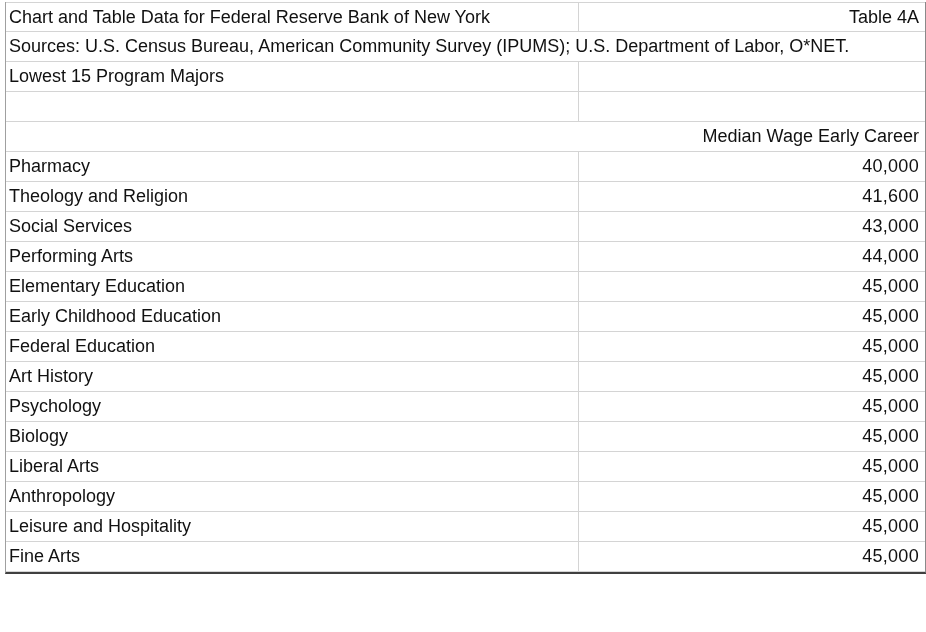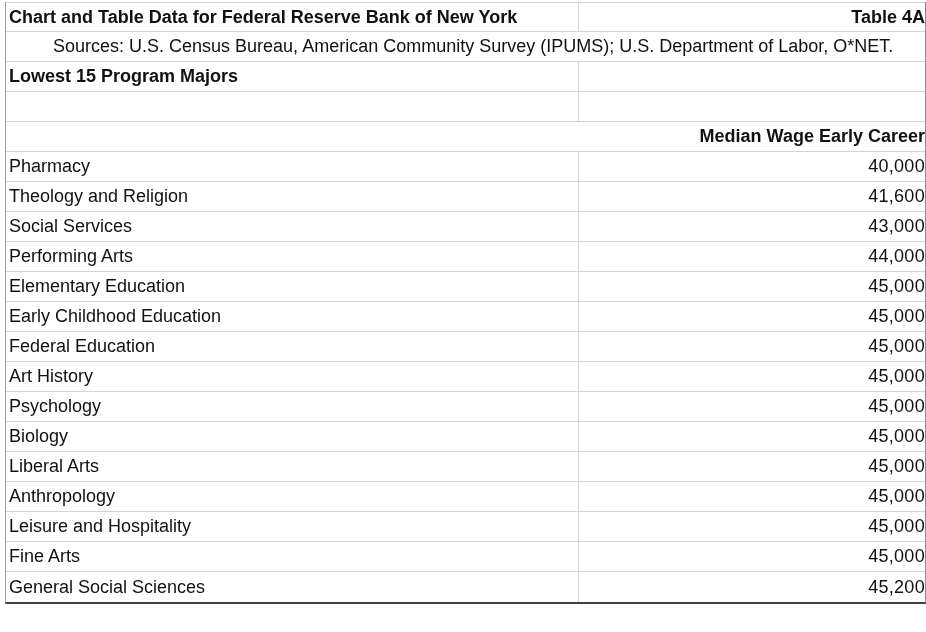"Chart and Table Data for" .bold { font-weight: bold -> normal }
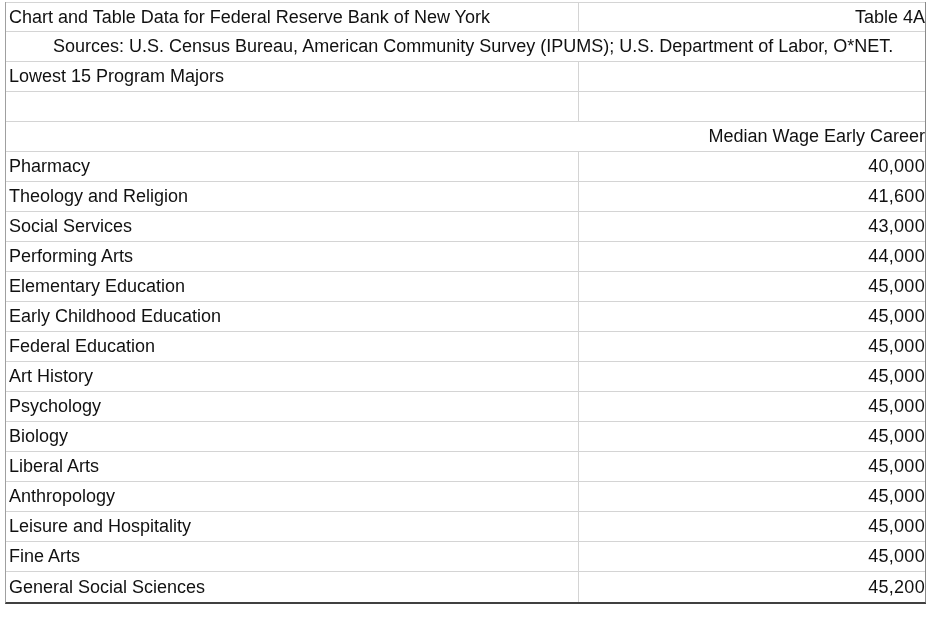"Table 4A" .c2 { padding-right: none -> 6px }
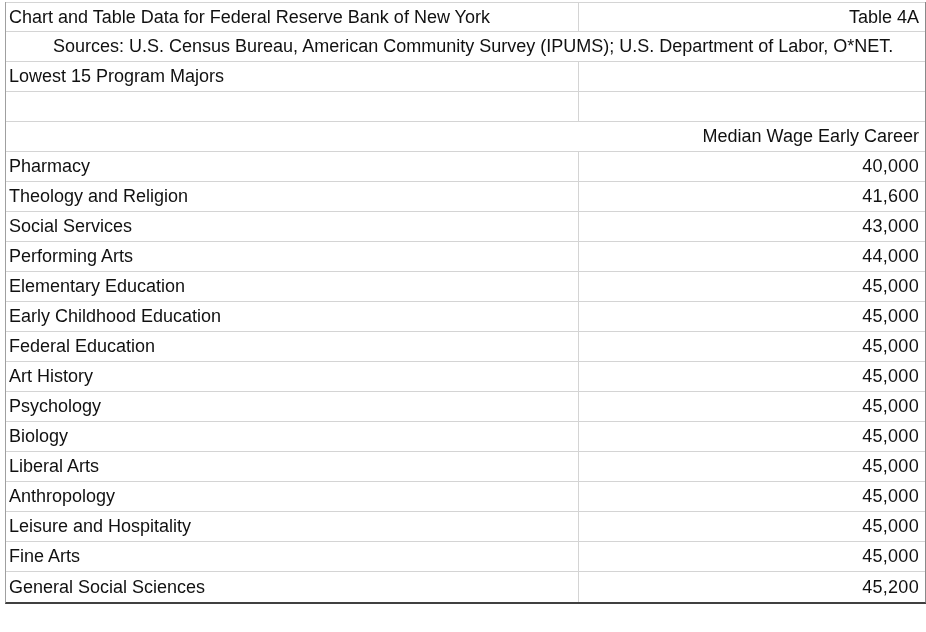"Sources: U.S. Census Bureau, American" .span { margin-left: 44px -> none }
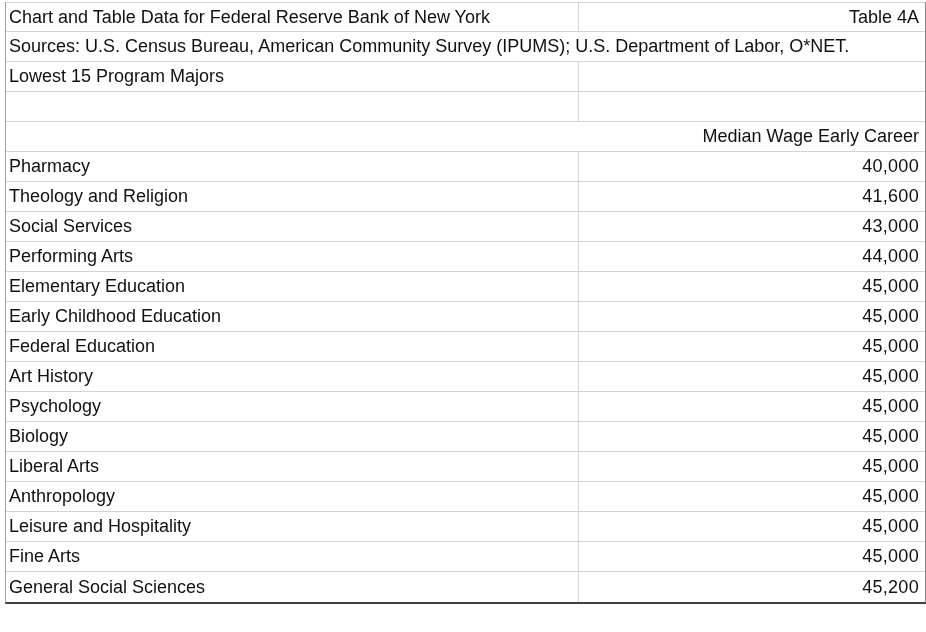"General Social Sciences" div.row { html: <div> <div>General Social Sciences</div> <div>45,200</div> </div> -> none }
